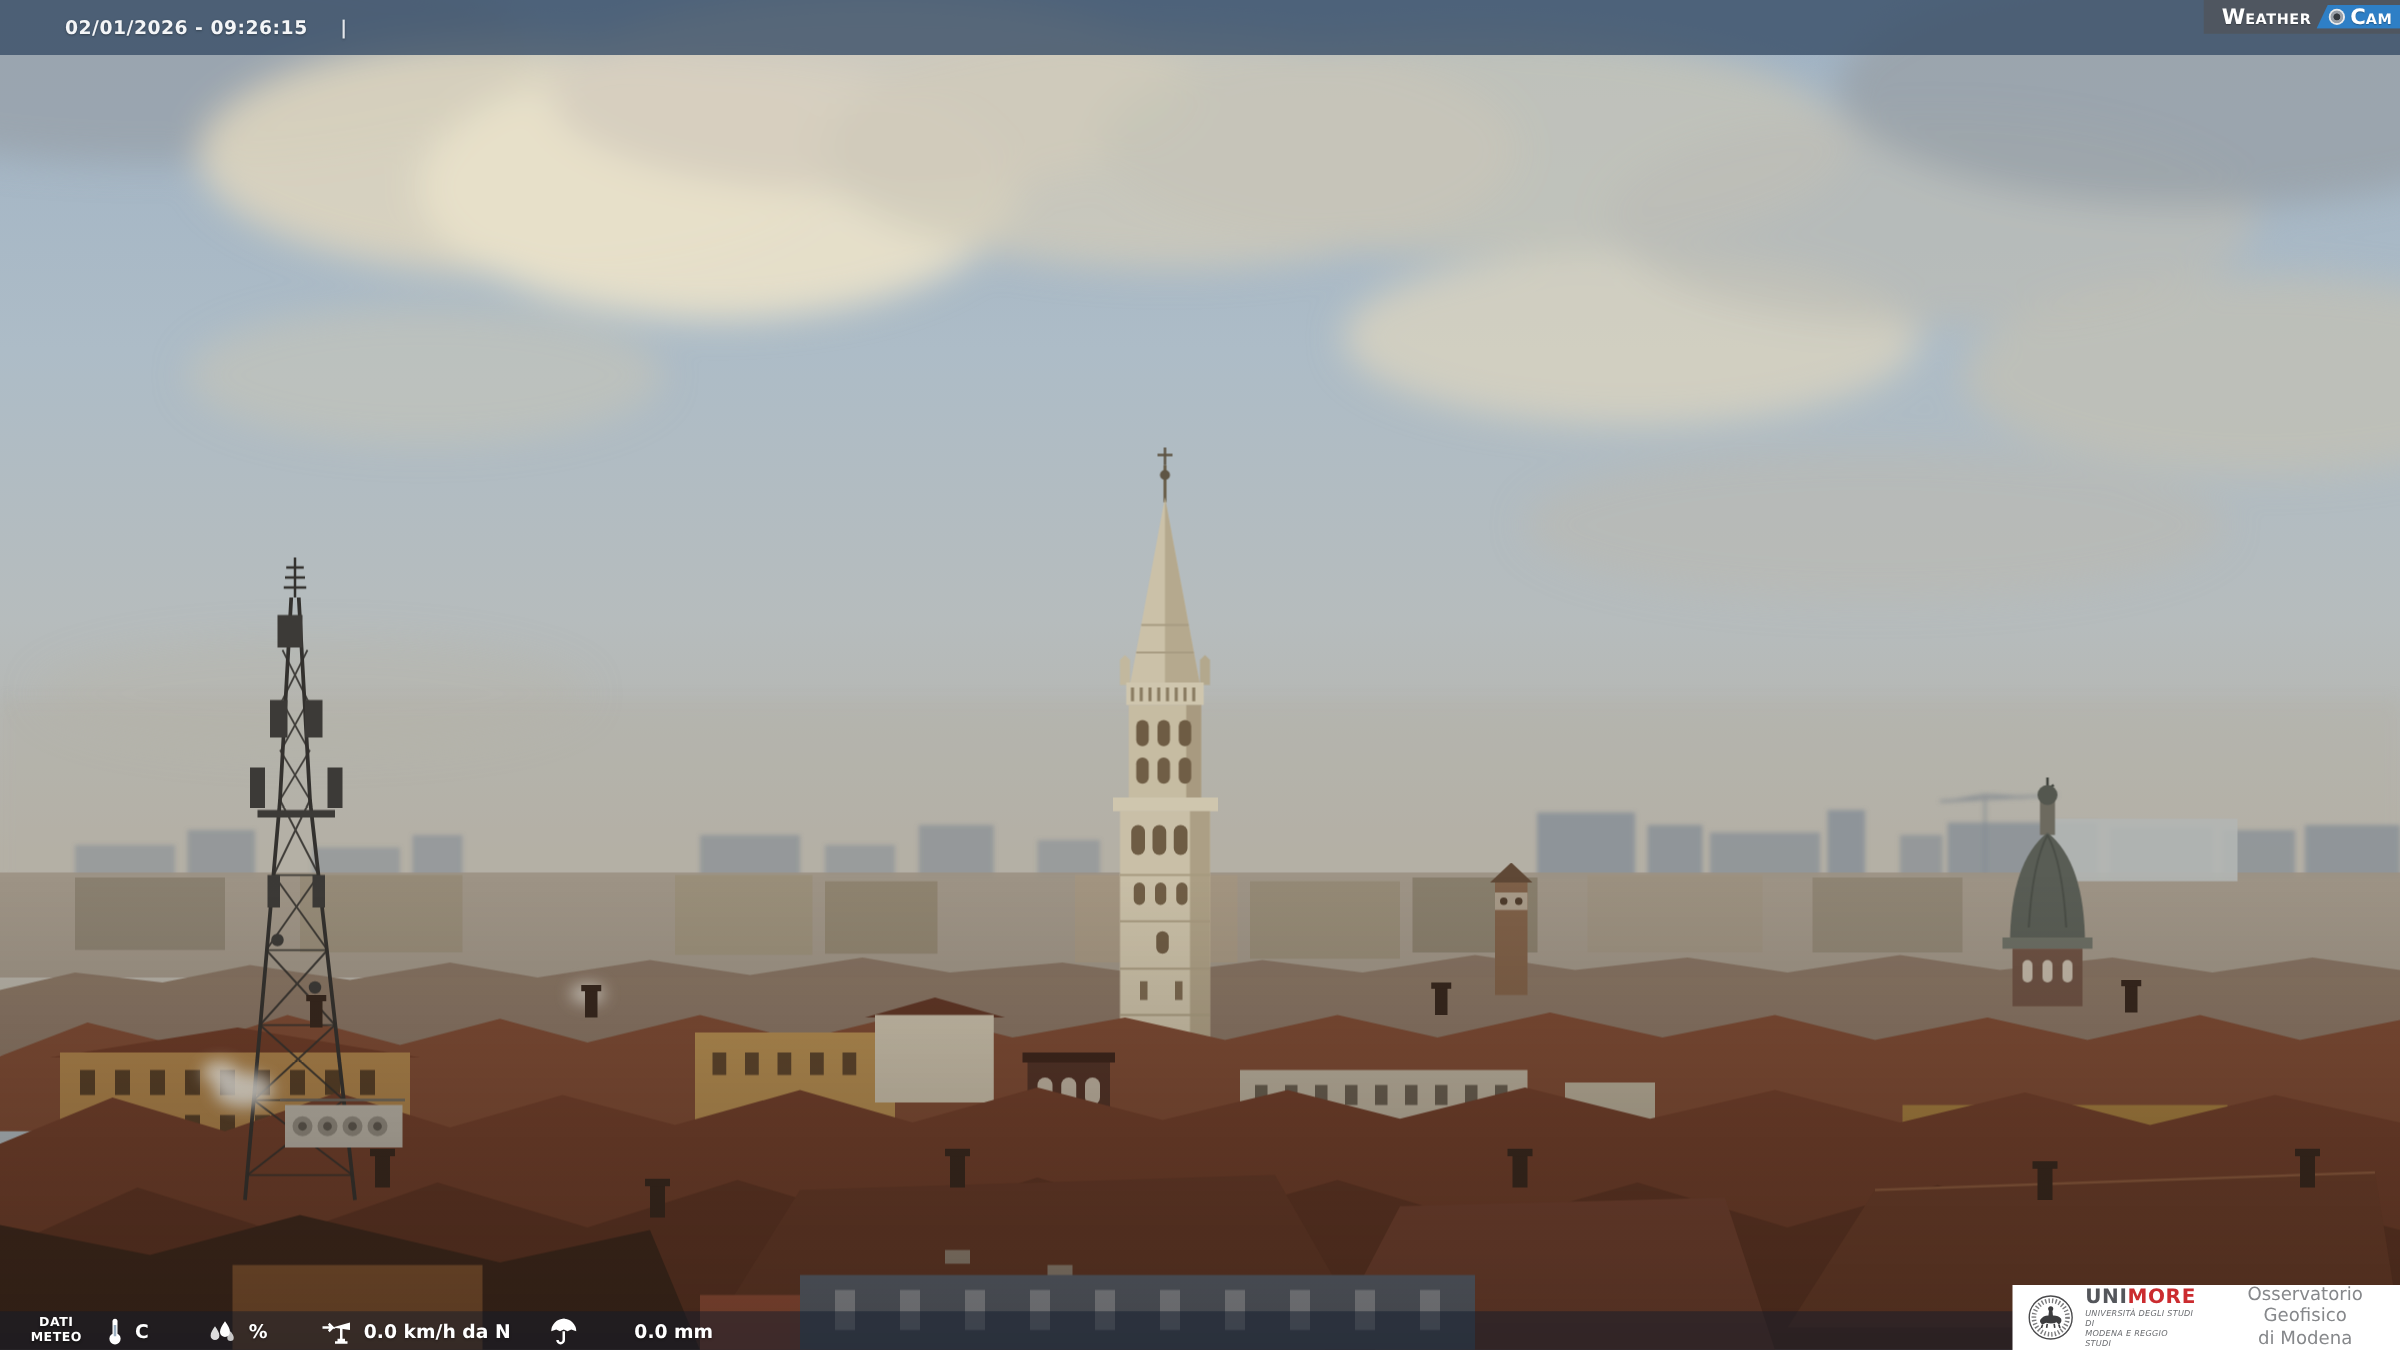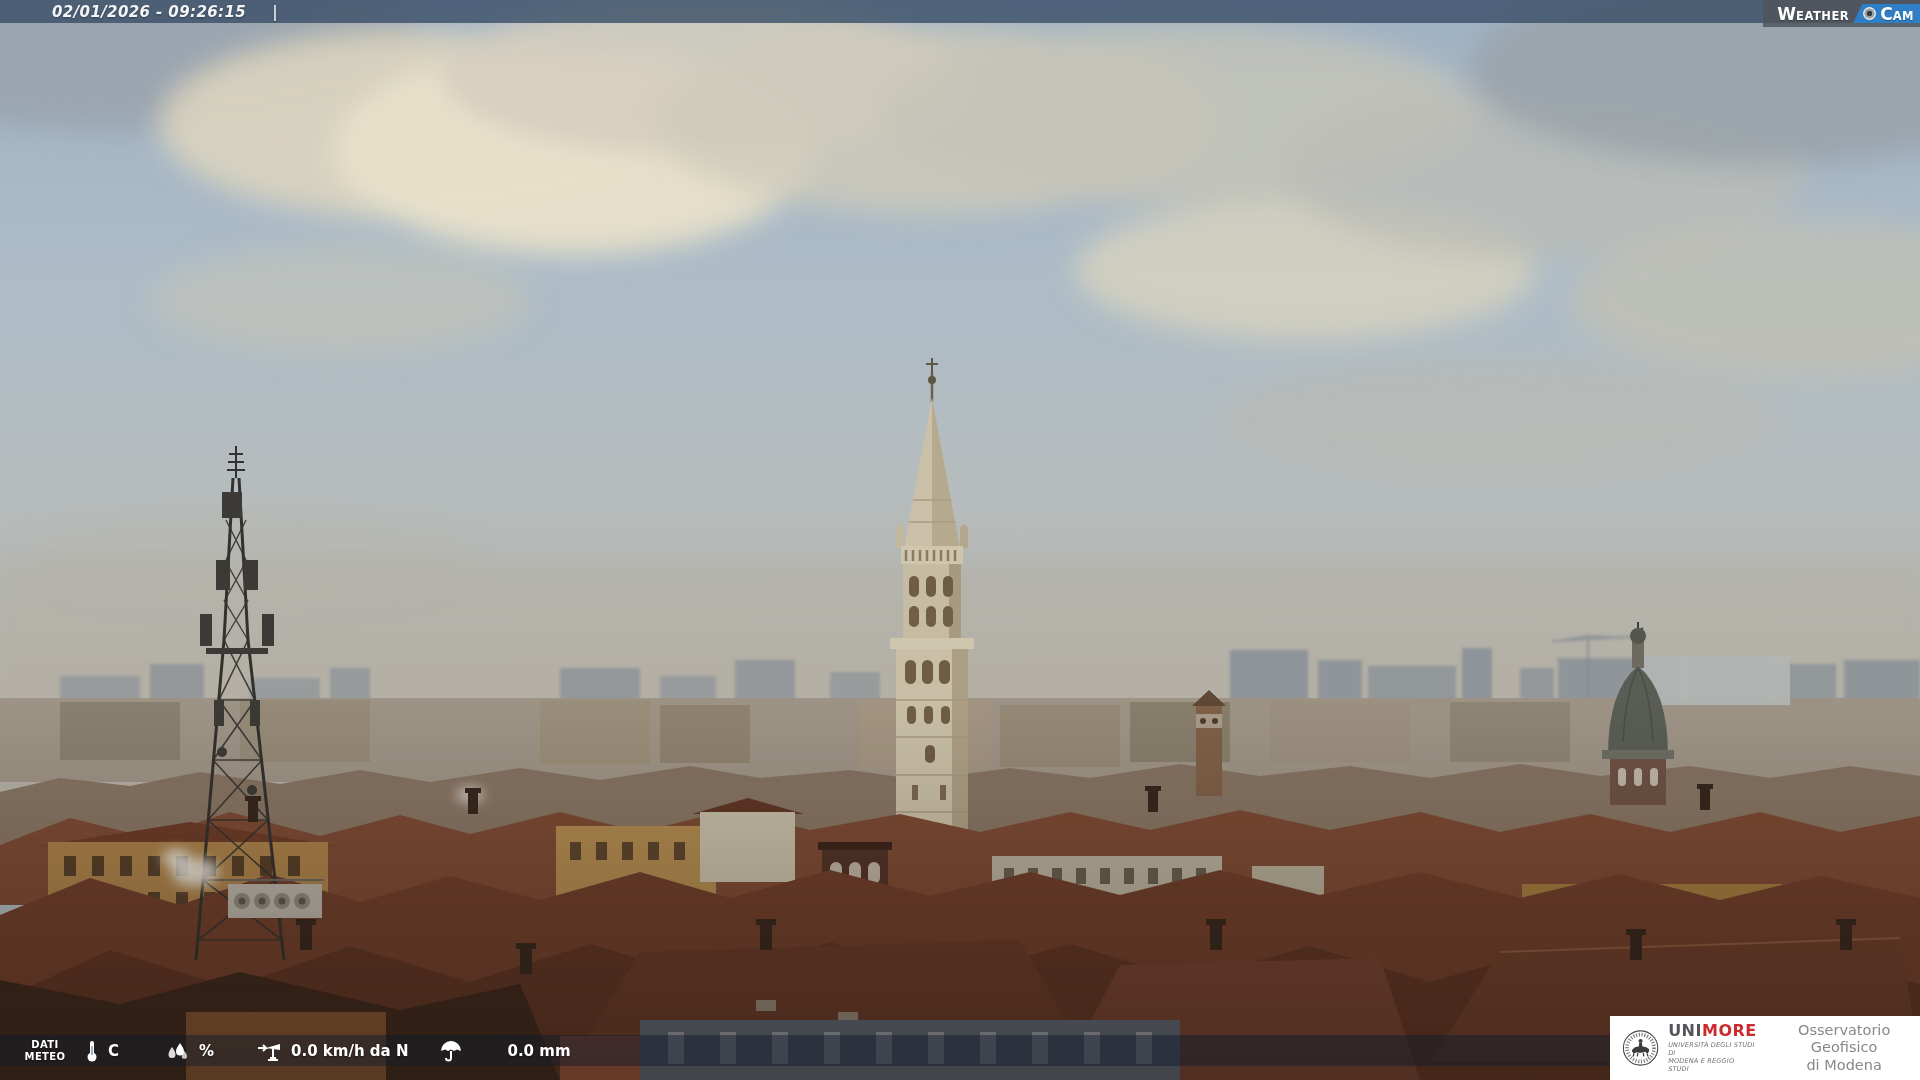"02/01/2026 - 09:26:15" .header-bar { font-style: italic -> none; height: 23px -> 44px }
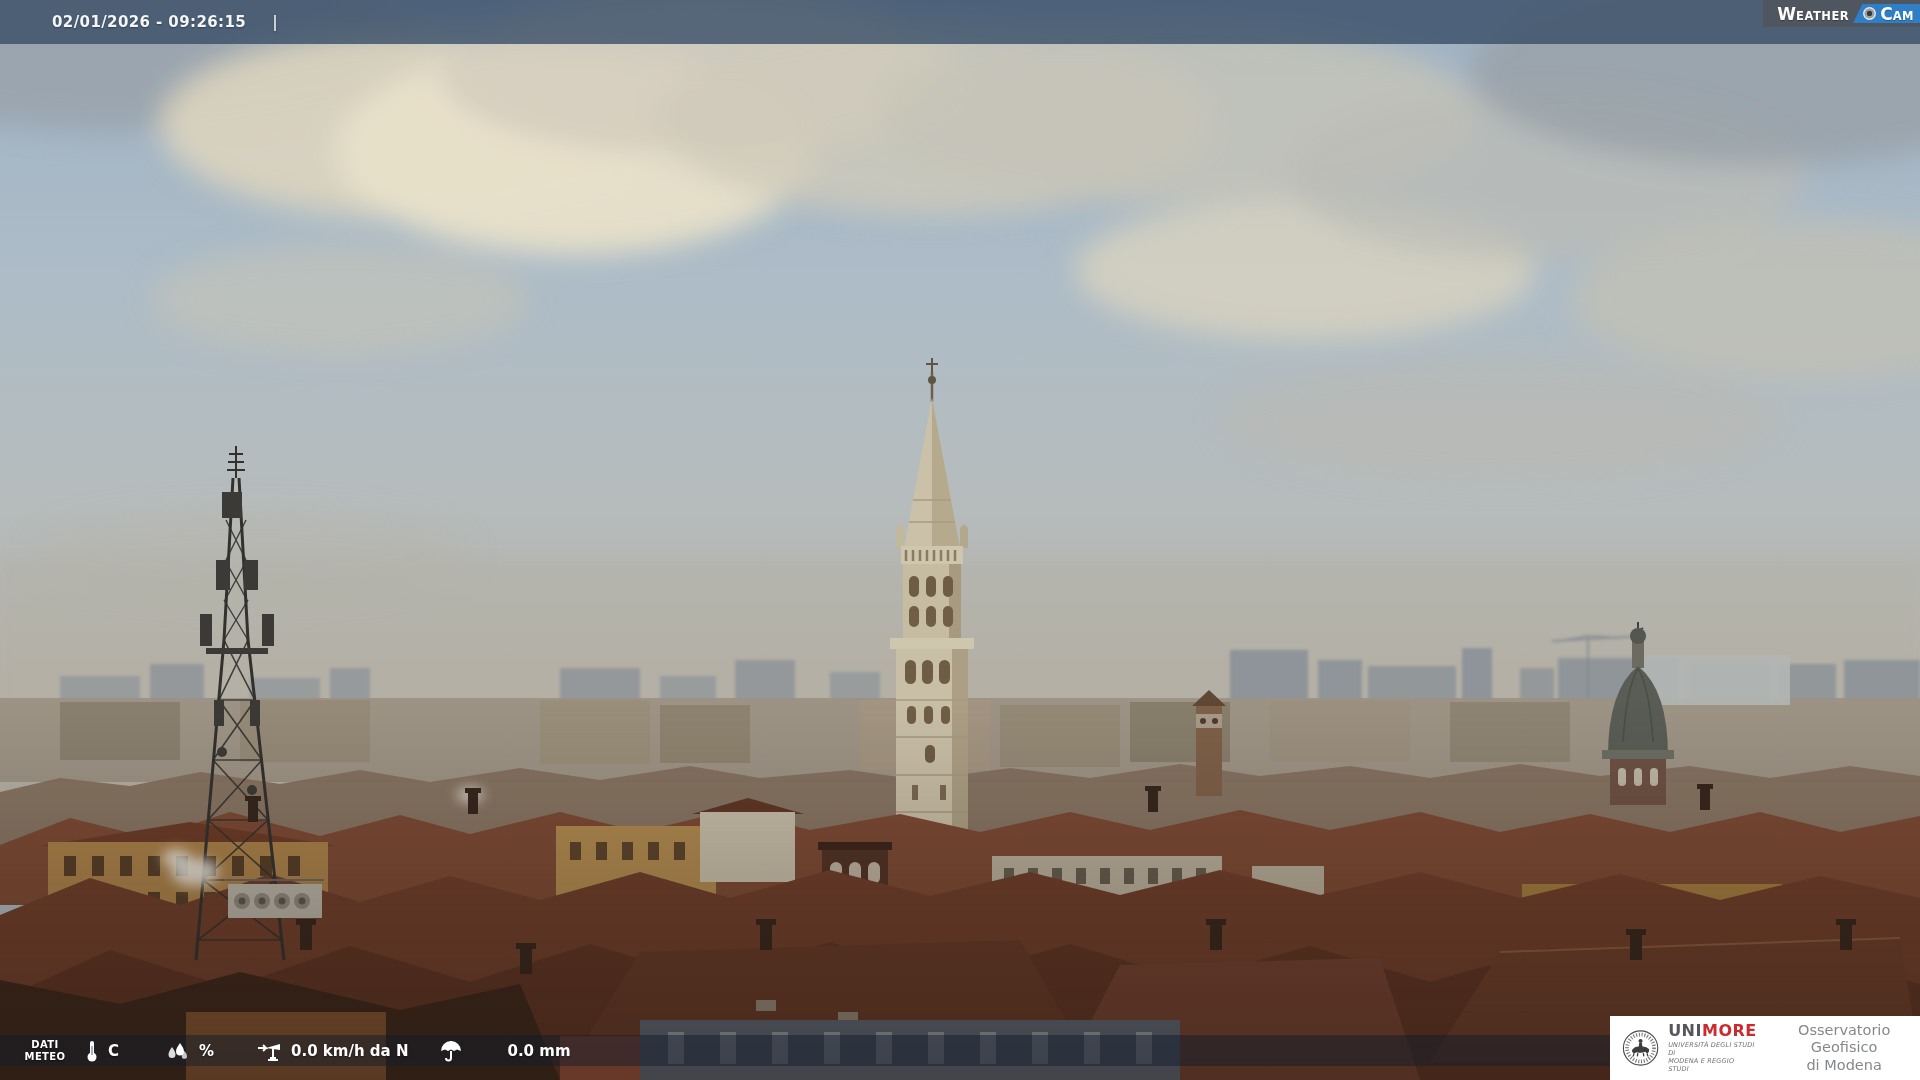"UNIMORE" .uni-box { height: 64px -> 52px }
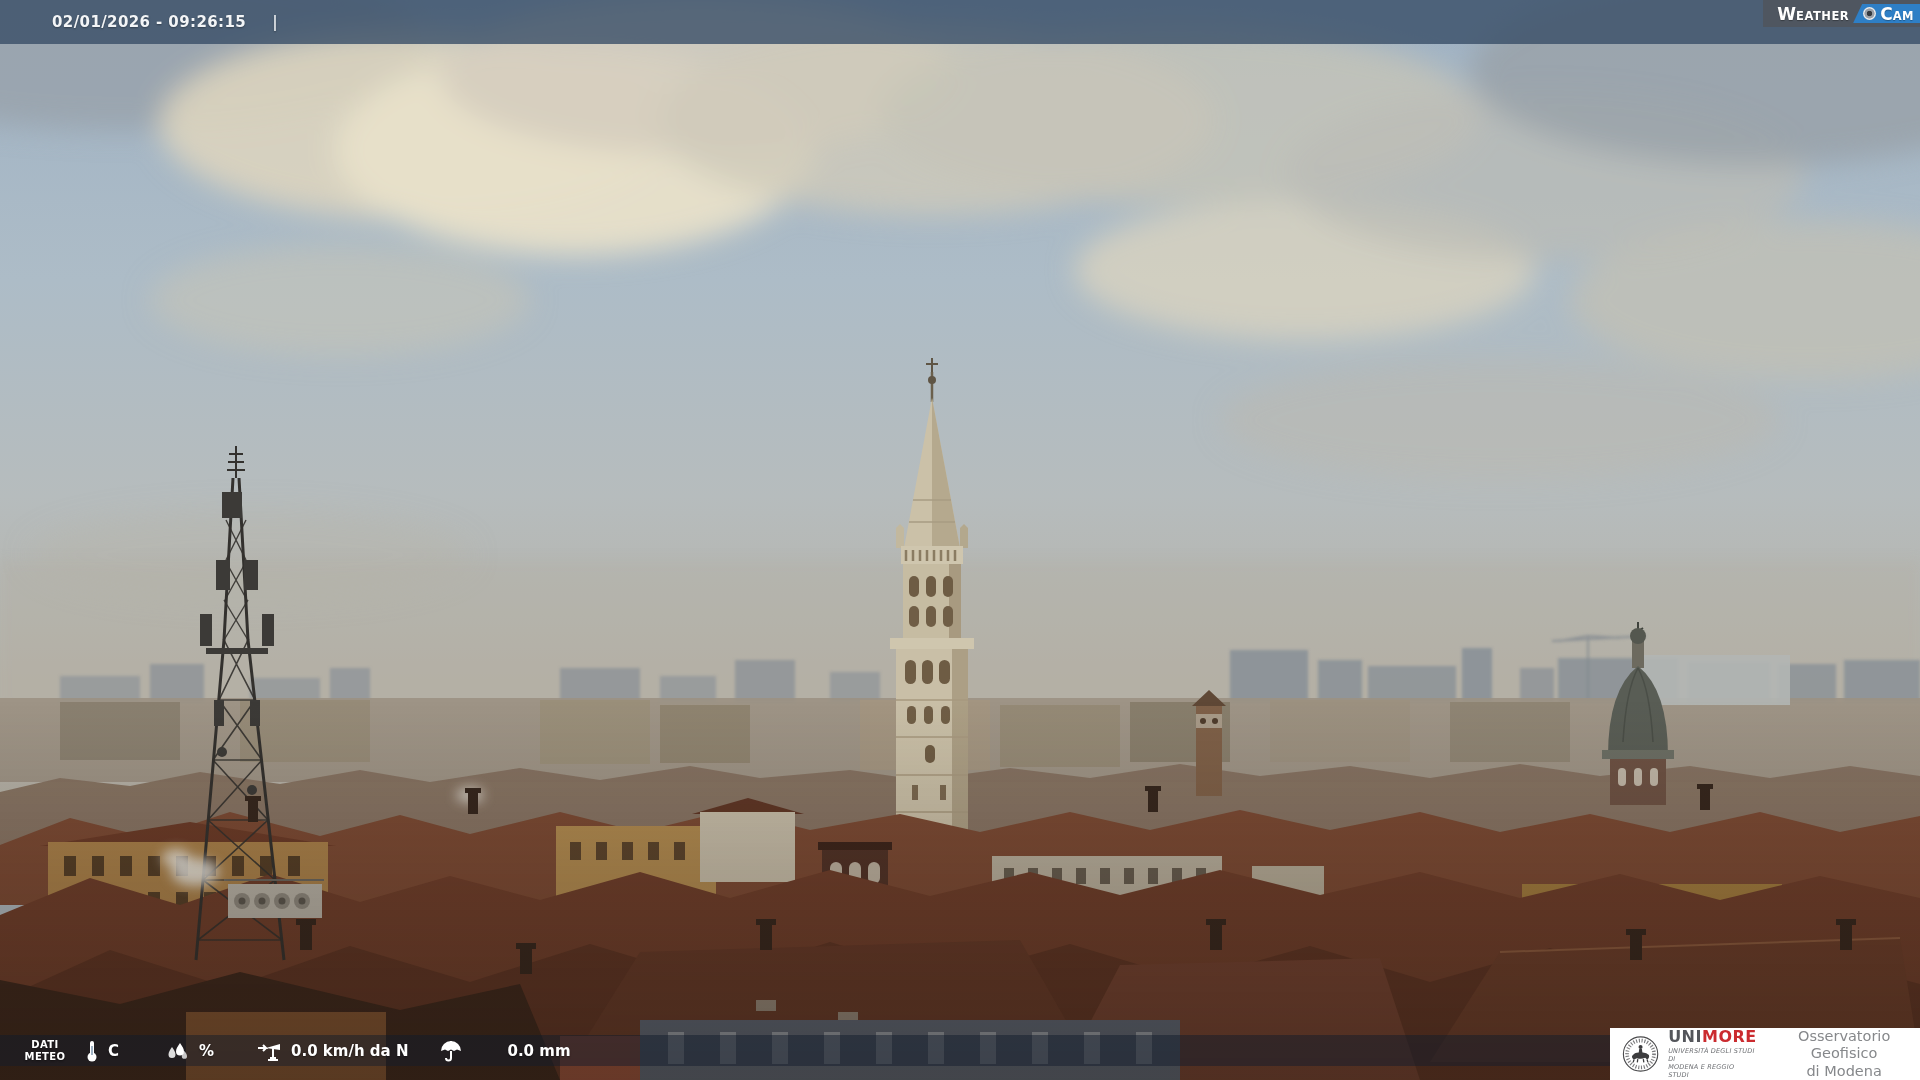"DATI" .meteo { bottom: 14px -> 0 }
